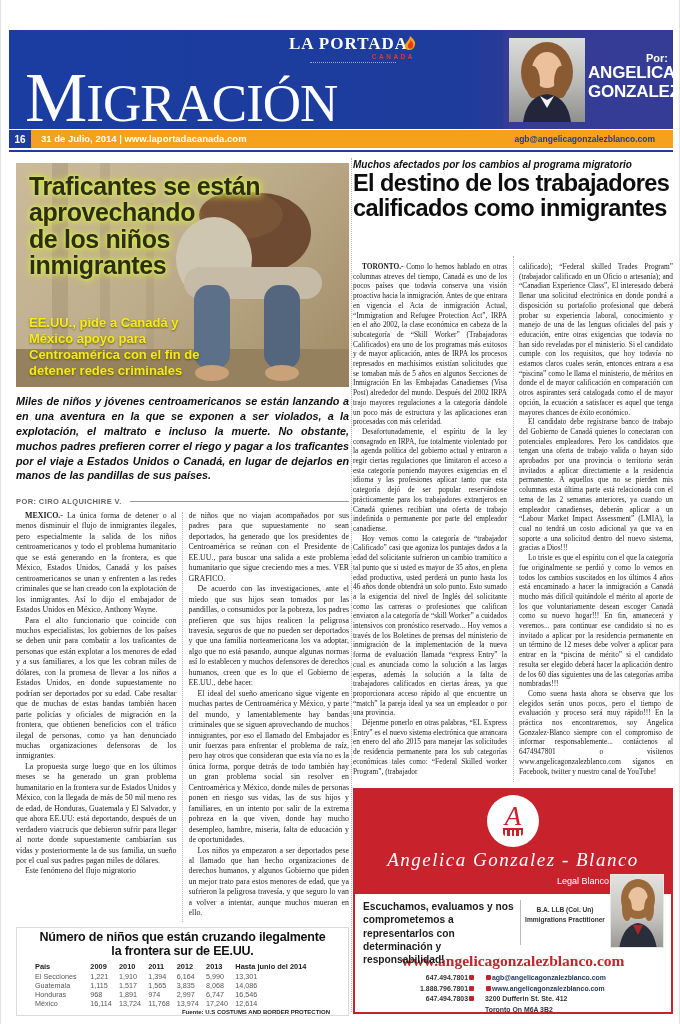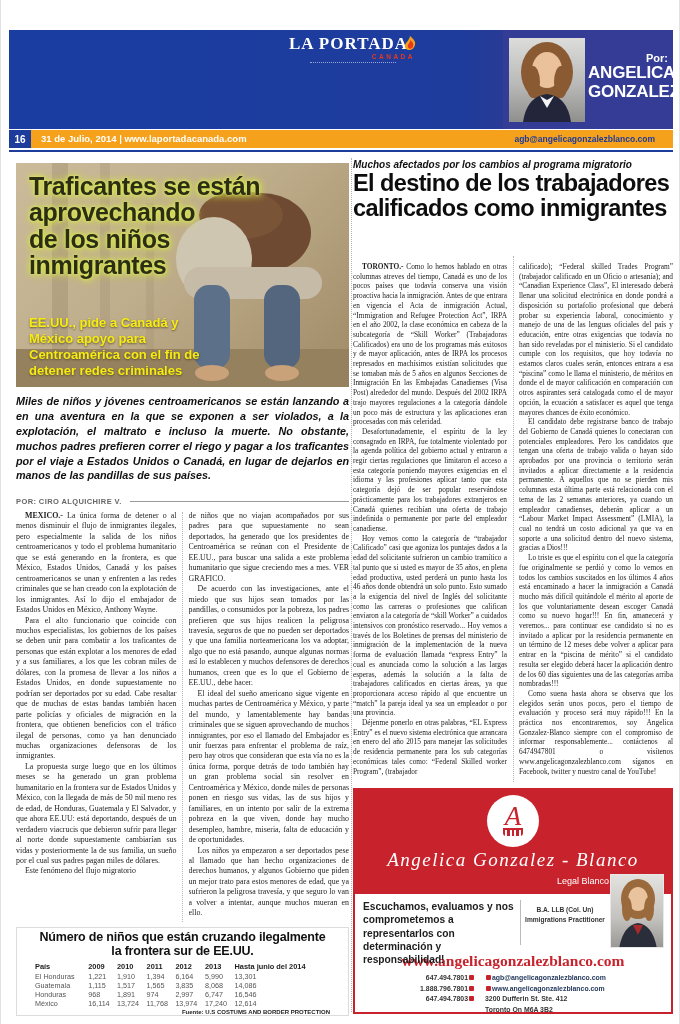"MIGRACIÓN" div.section-title { html: none -> <div><span>M</span><span>IGRACIÓN</span></div> }
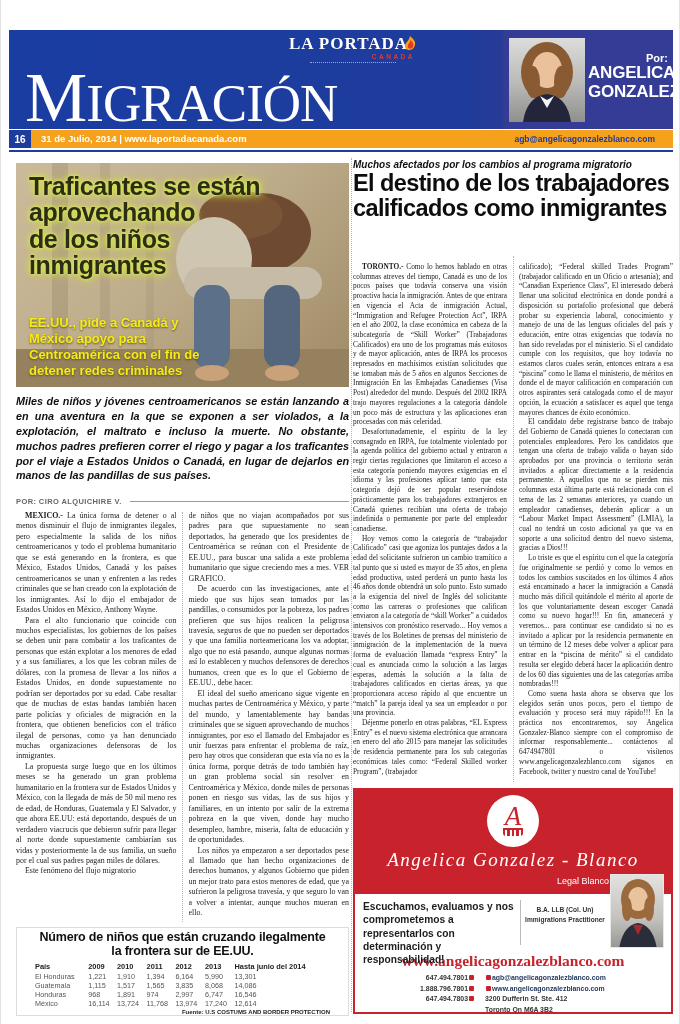"El Honduras" td { text: Honduras -> Secciones }
